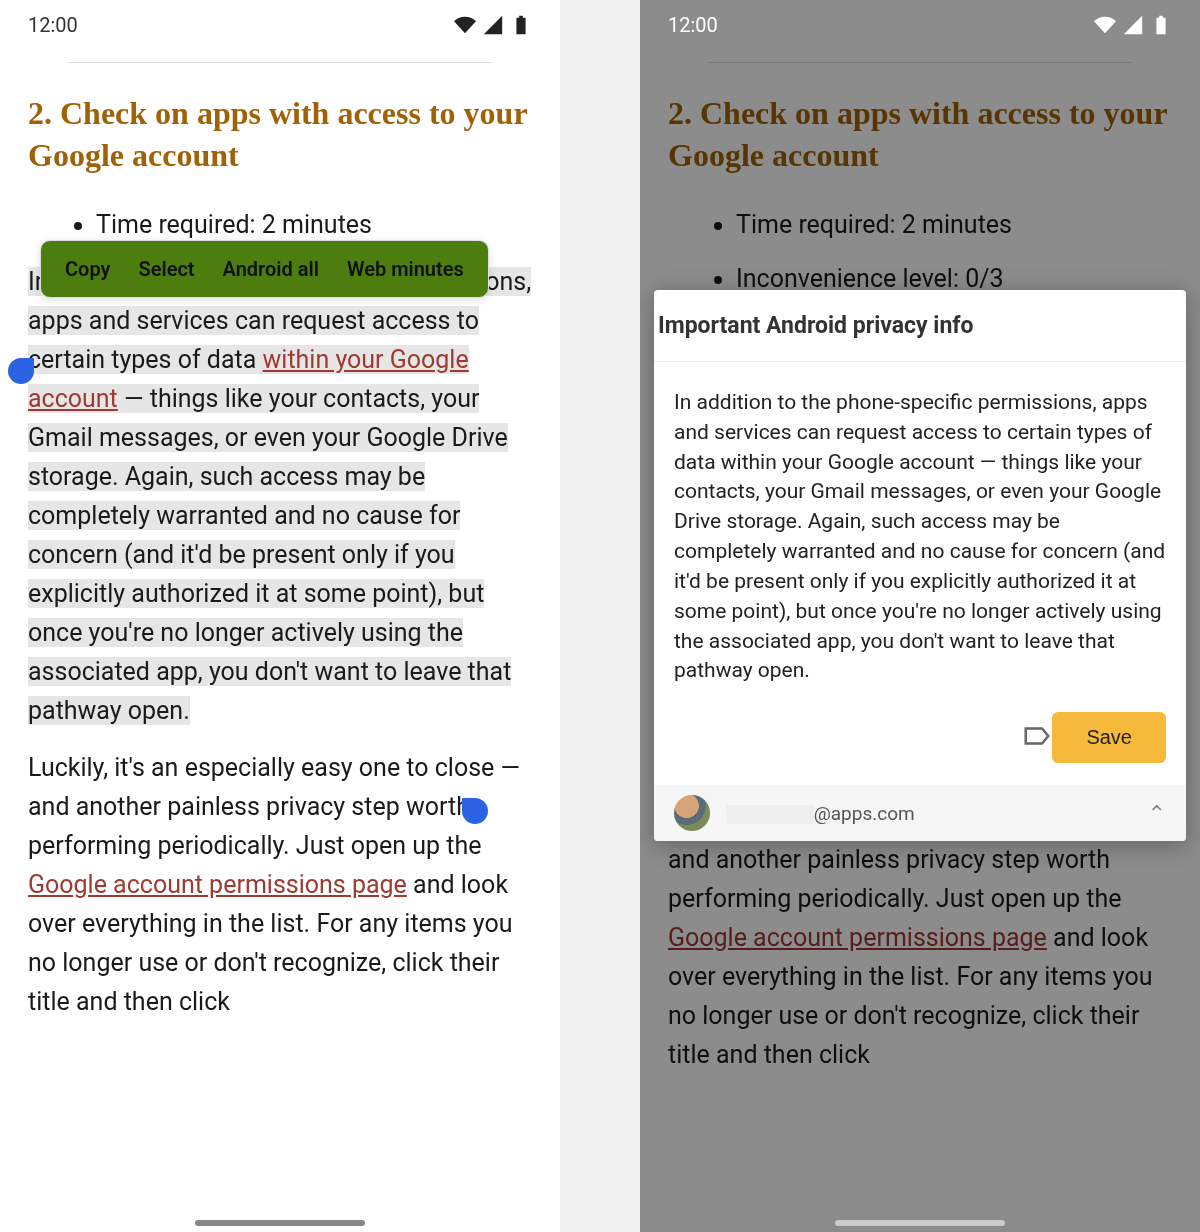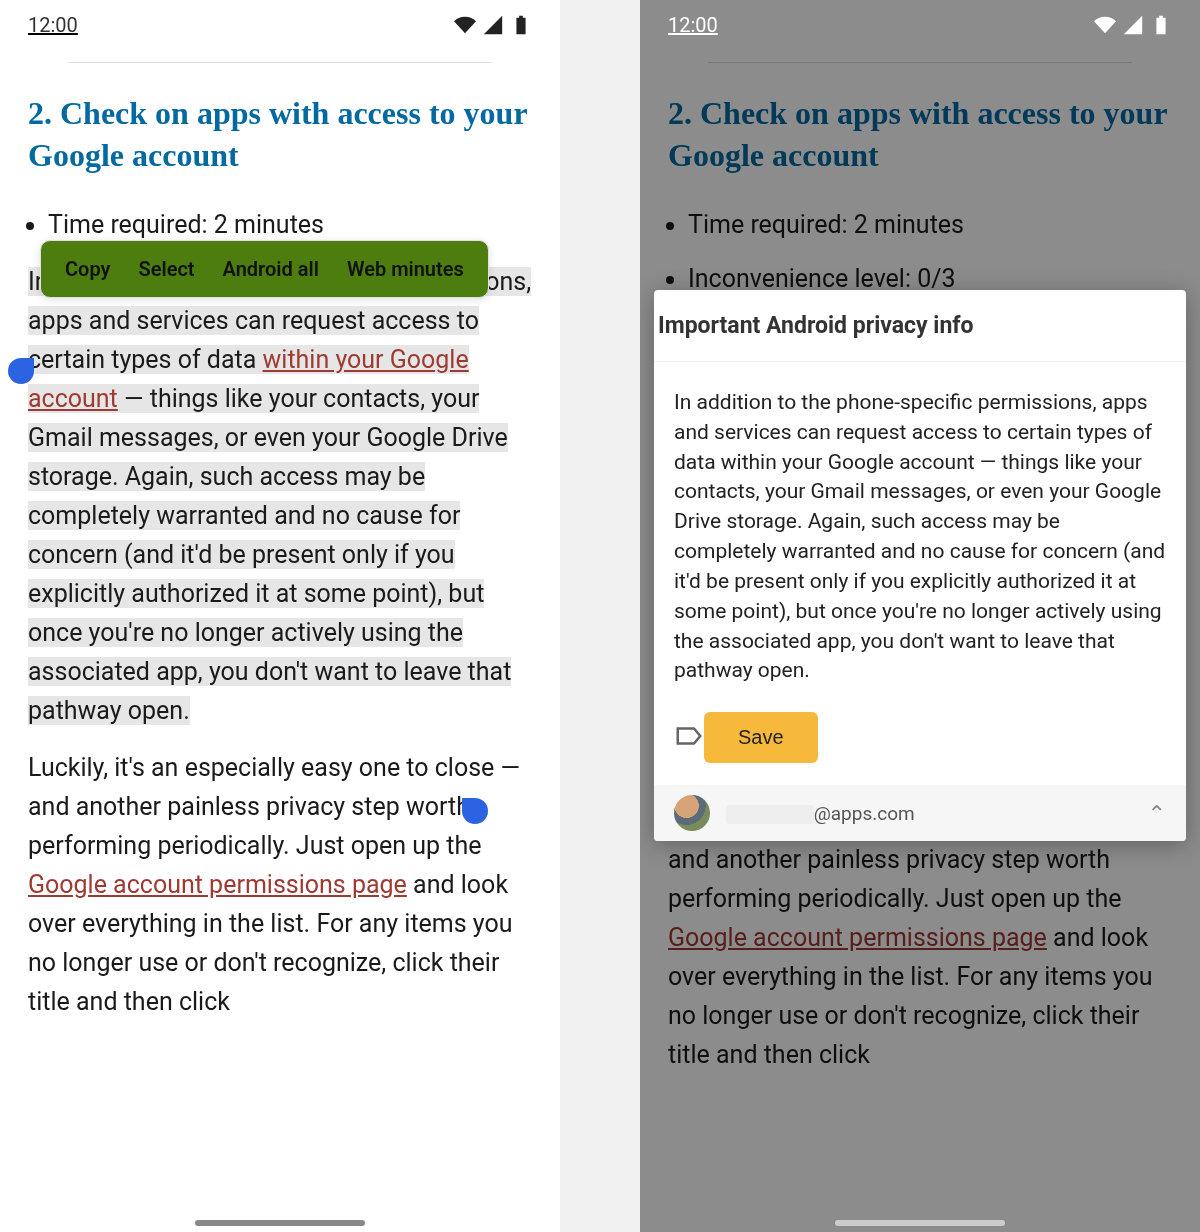"12:00" .statusbar { text-decoration: underline -> none }
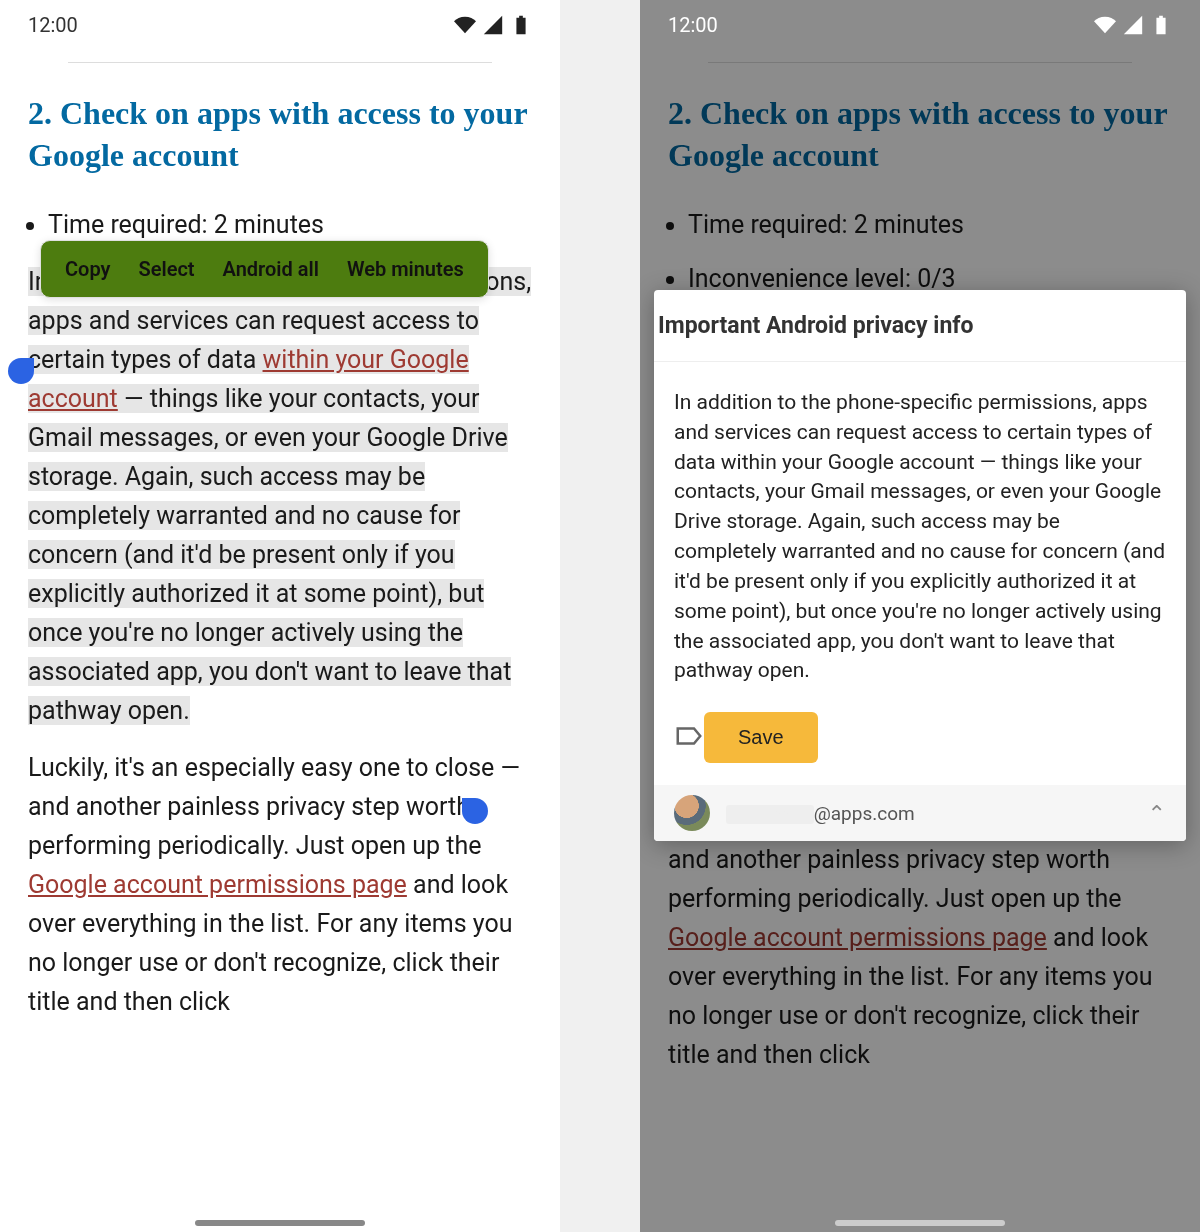"2. Check on apps with" h2.heading { color: #0369a1 -> #a16207 }
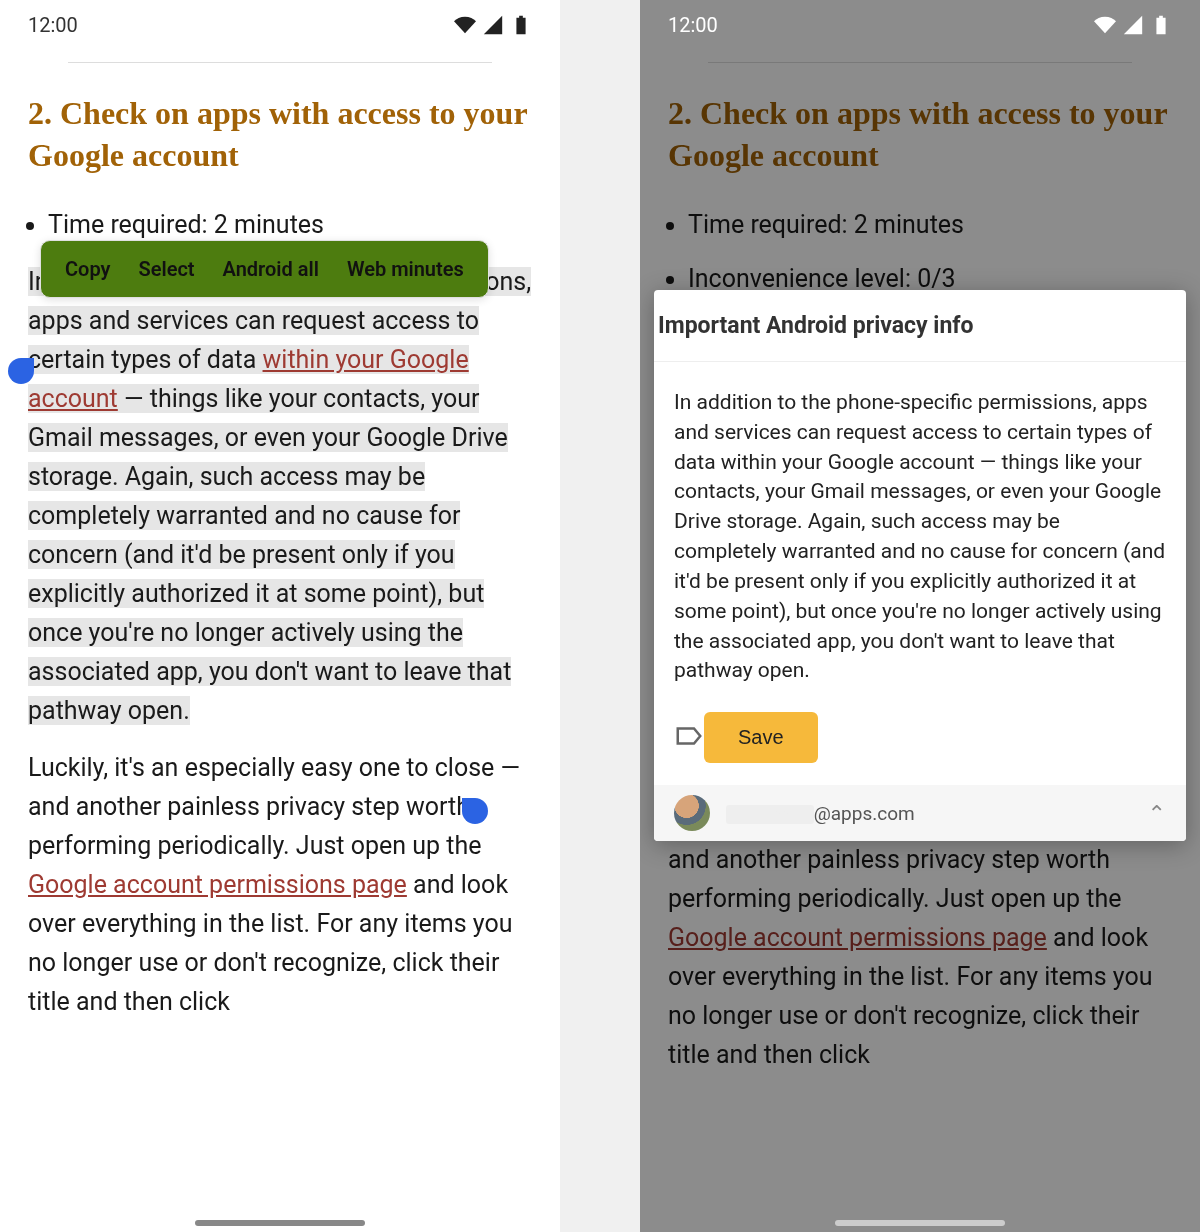"Time required: 2 minutes" ul.points { margin-left: 20px -> 68px }
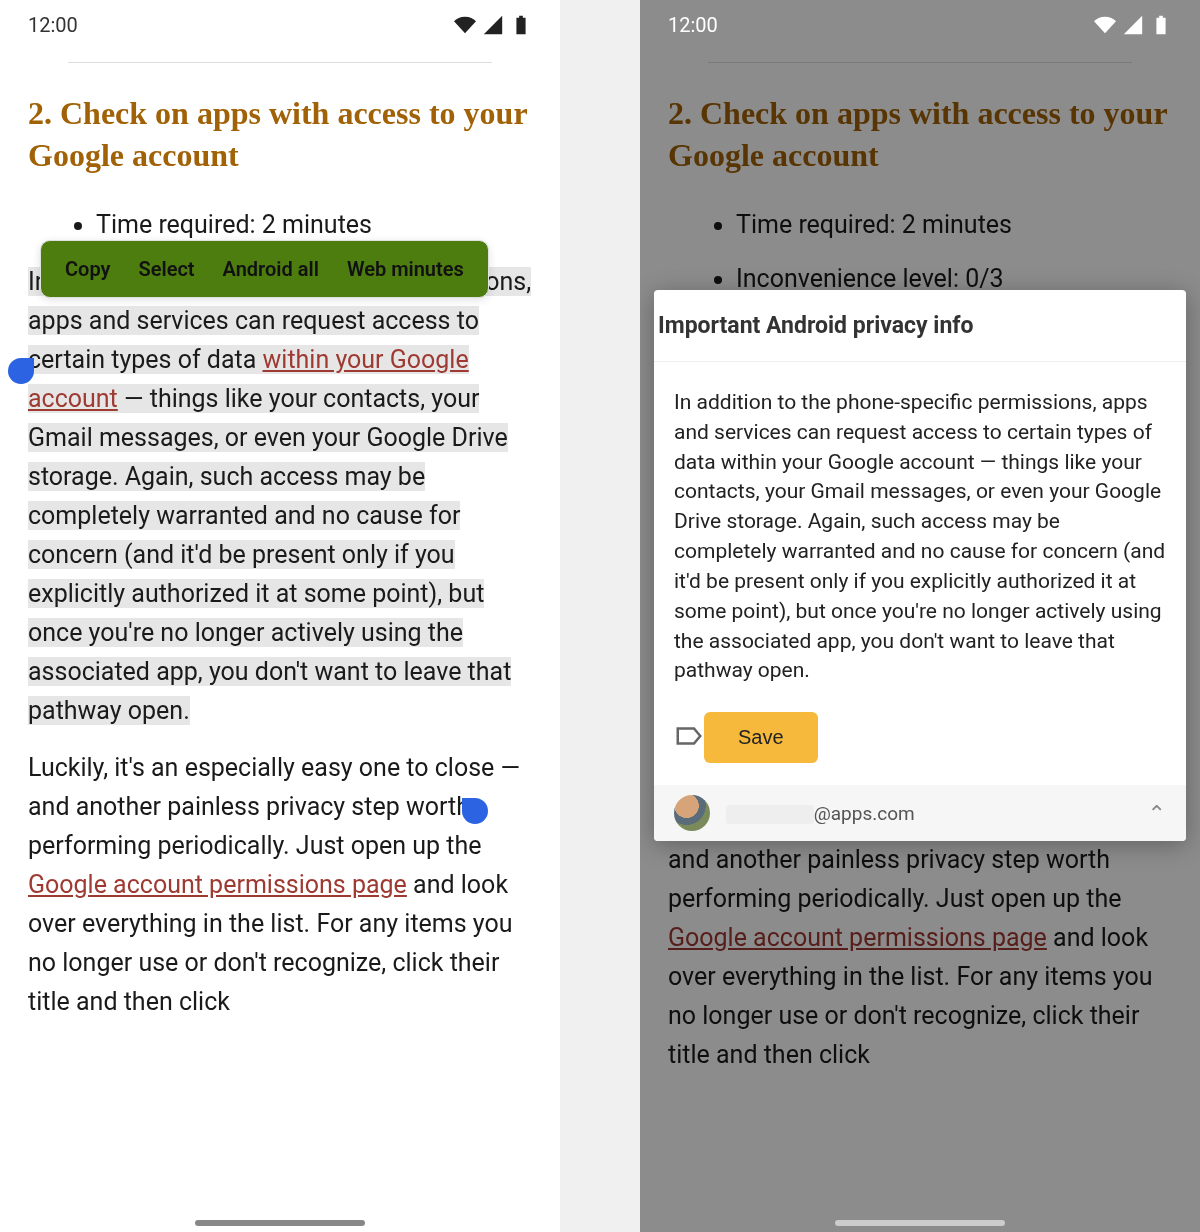"Save" .note-actions { justify-content: flex-start -> flex-end }
